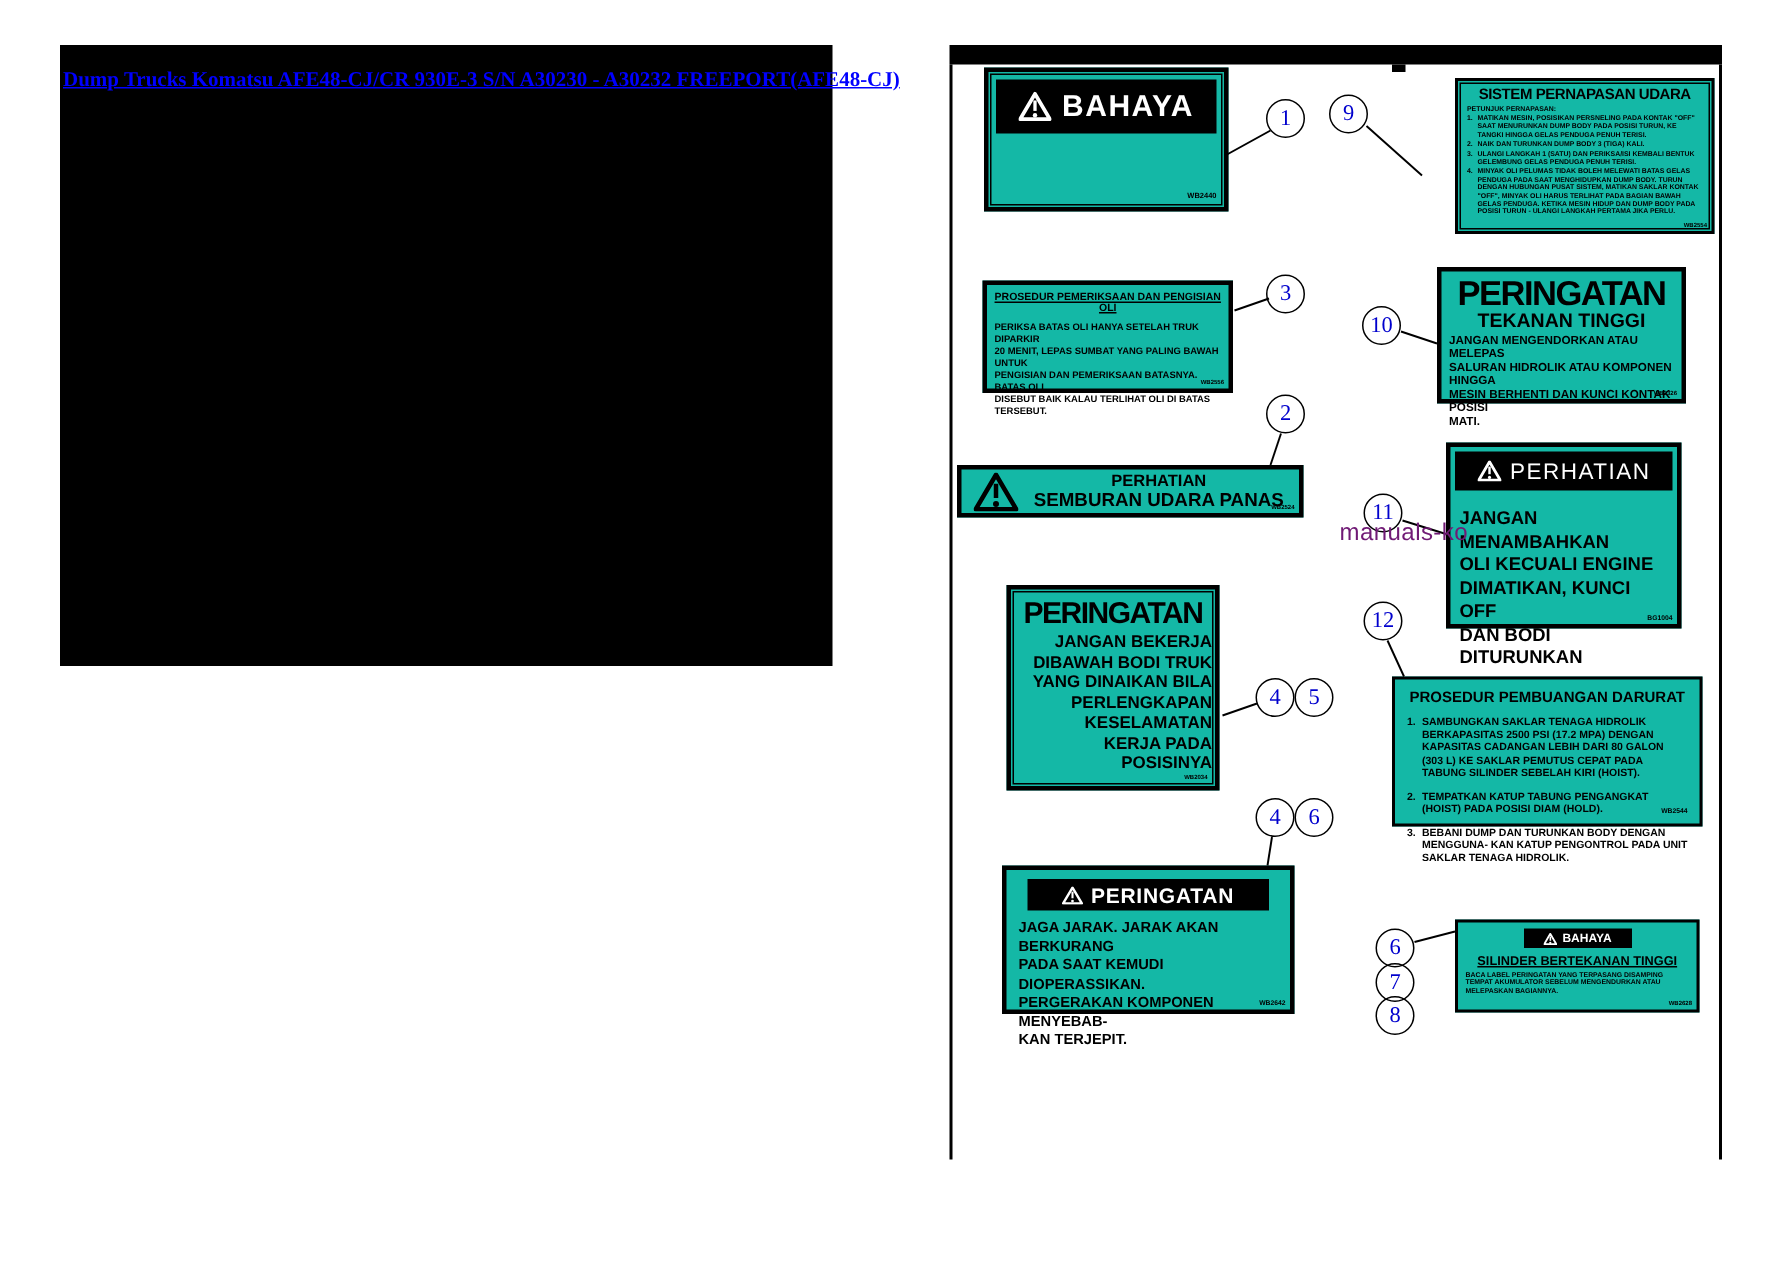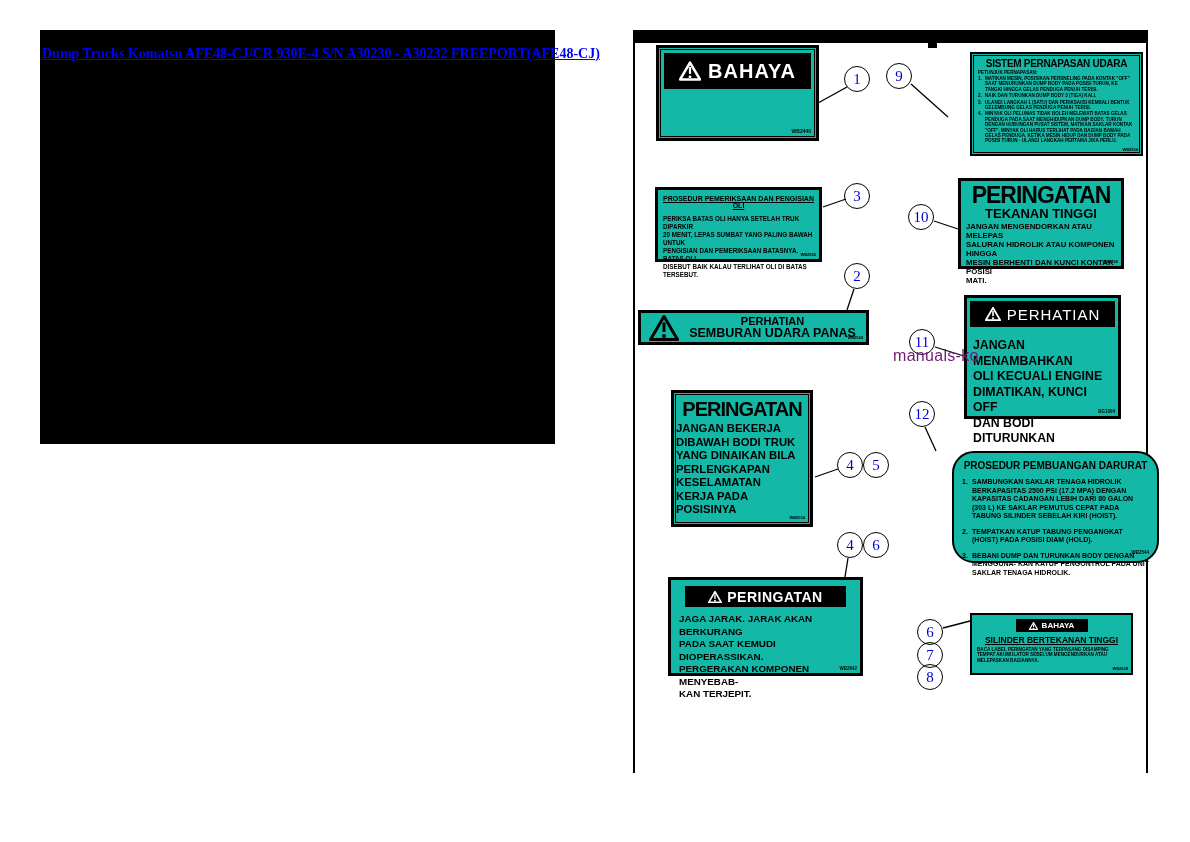"Dump Trucks Komatsu AFE48-CJ/CR 930E-4" a.doc-link { text: 930E-4 -> 930E-3 }
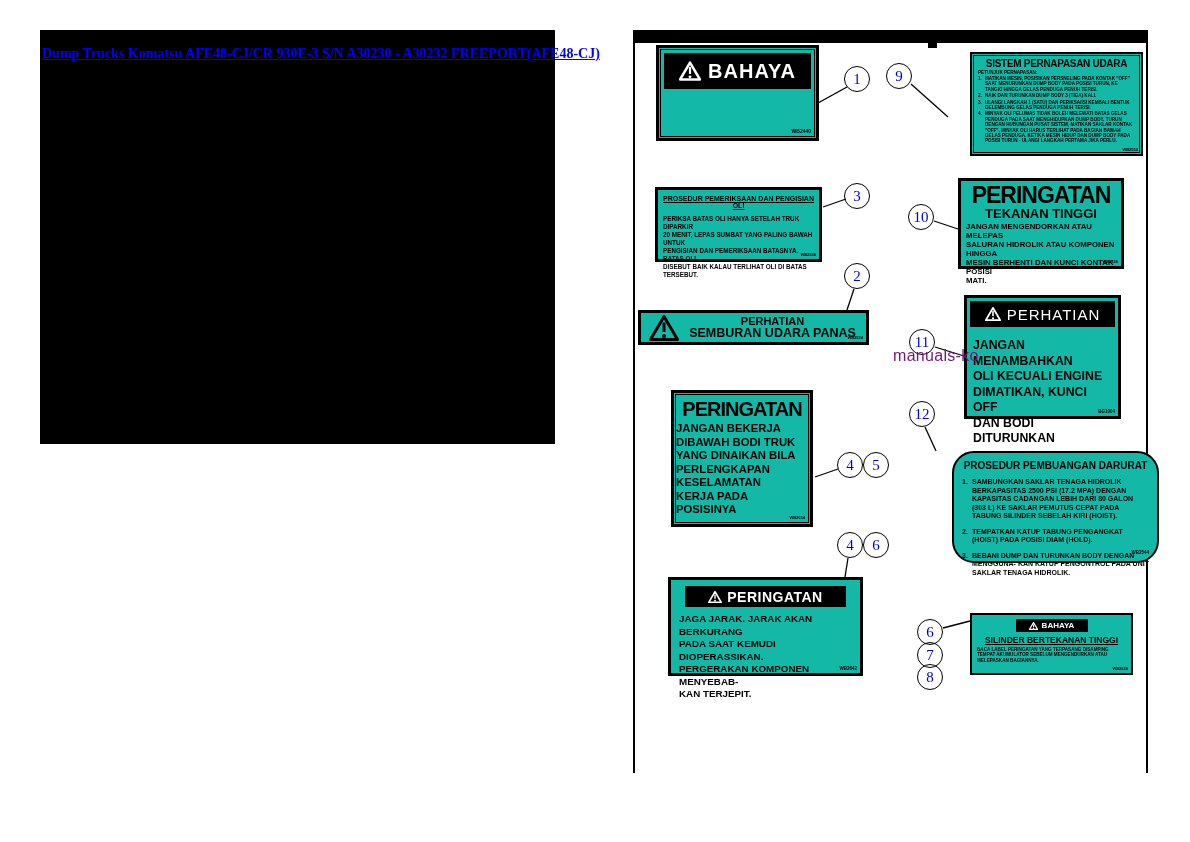"JANGAN BEKERJA" .d7 .body { text-align: left -> right }
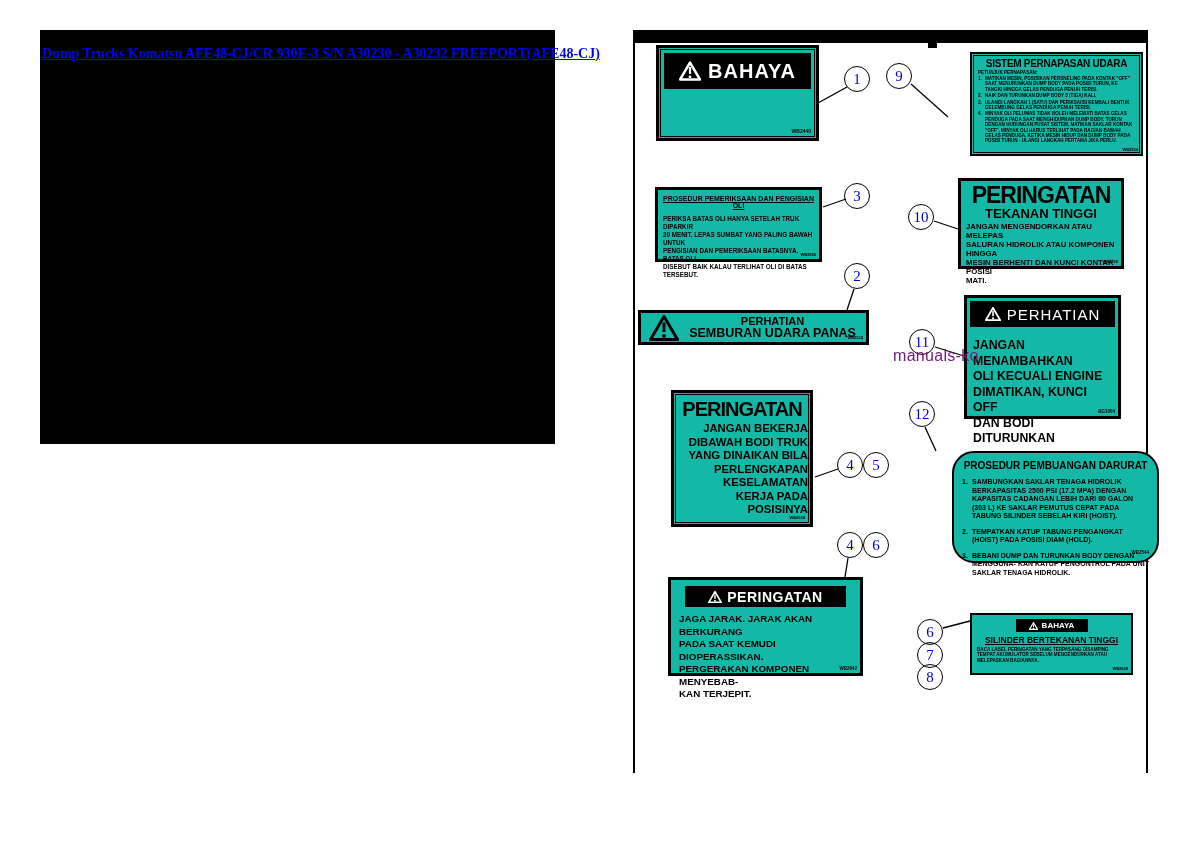"PROSEDUR PEMBUANGAN DARURAT" .d8 { border-radius: 22px -> 0; height: 112px -> 100px; margin-left: 24px -> none }
